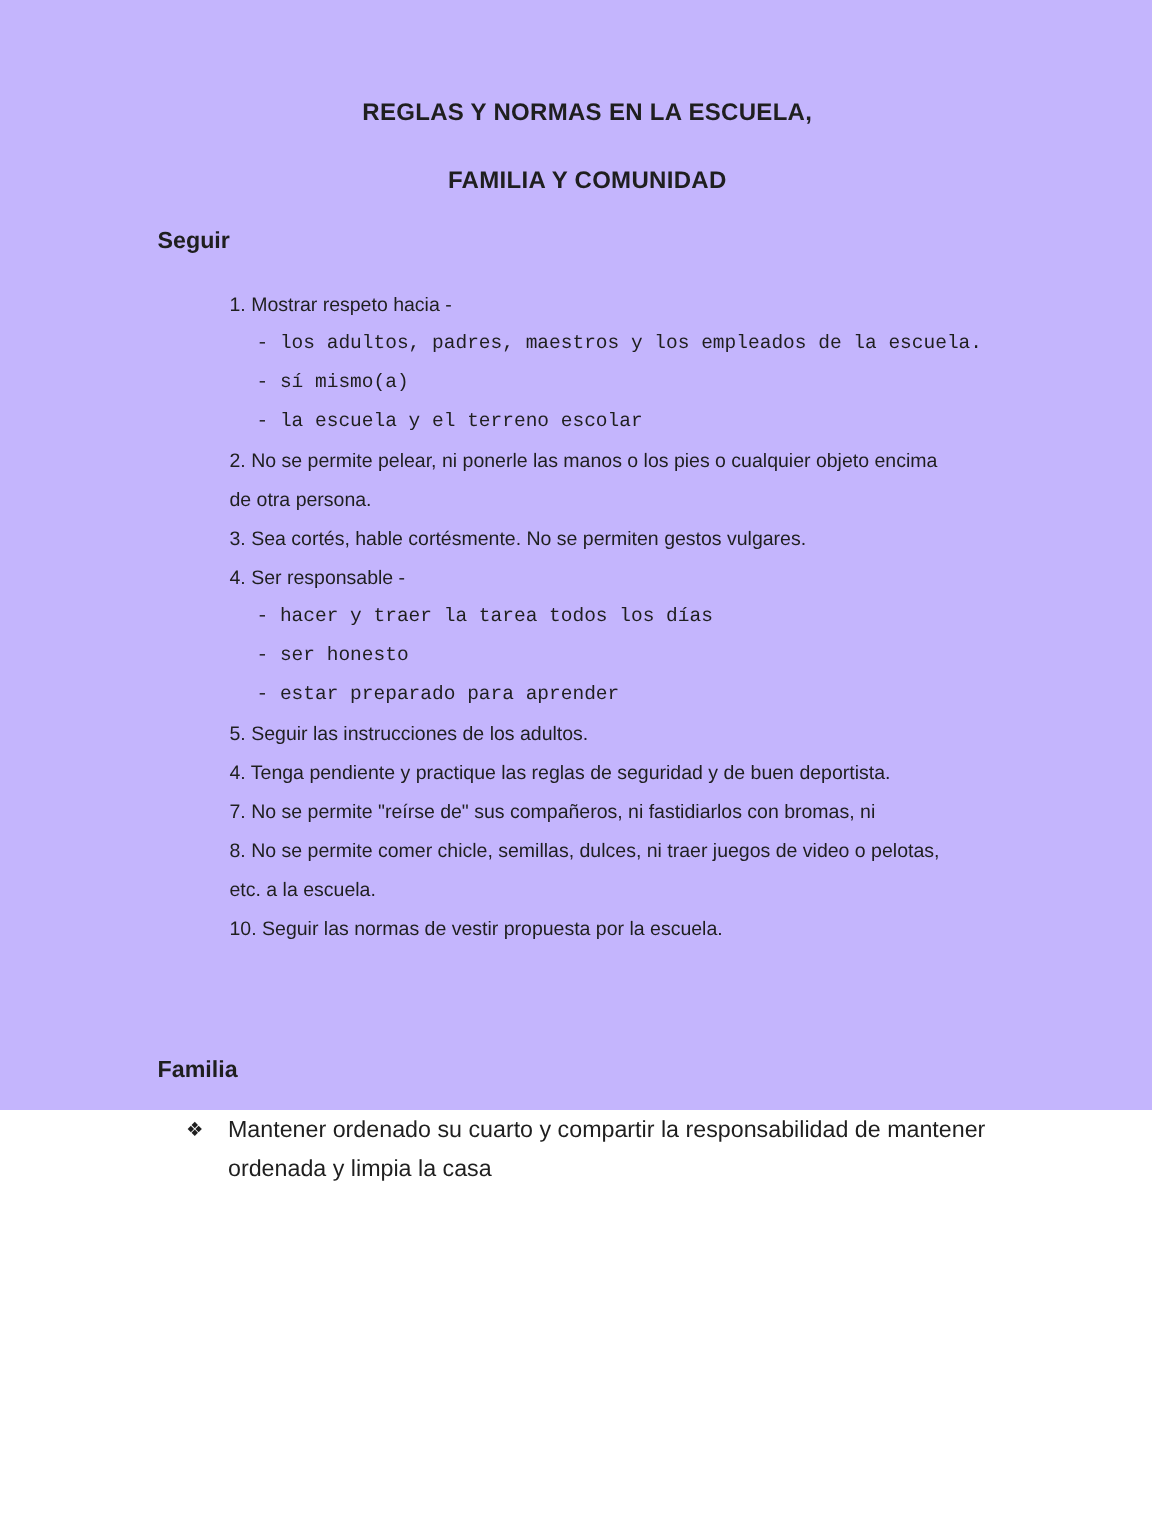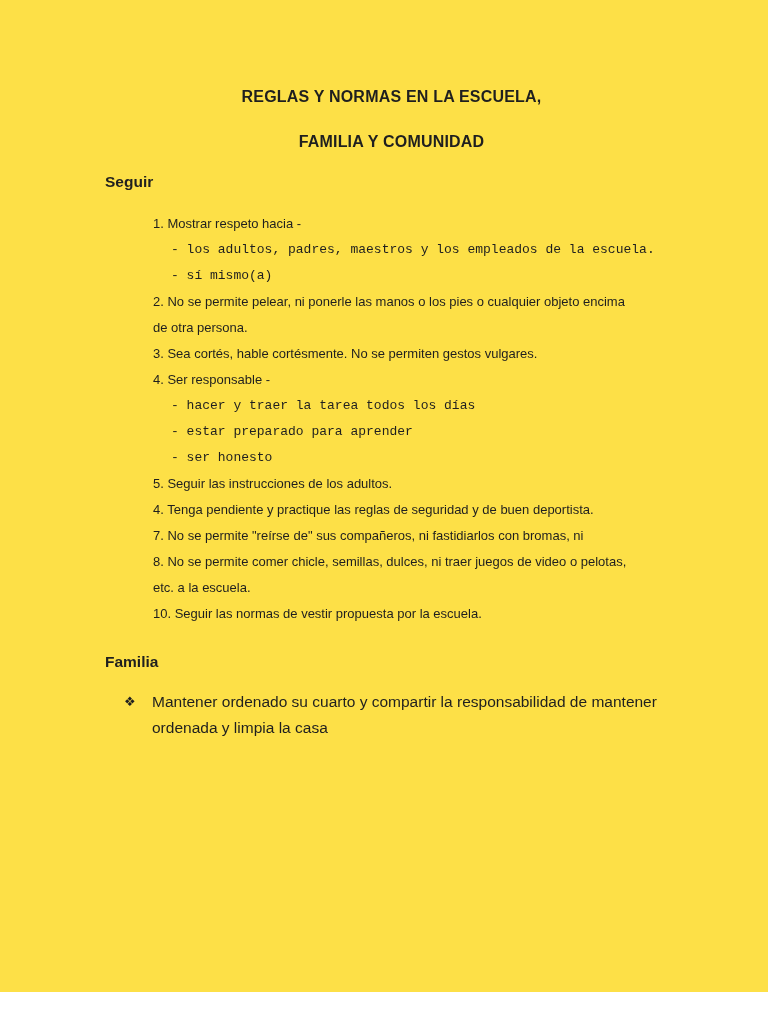"REGLAS Y NORMAS EN LA" .page { background: #fde047 -> #c4b5fd; height: 992px -> 740px; padding: 84px 90px 0 105px -> 63px 90px 0 105px }
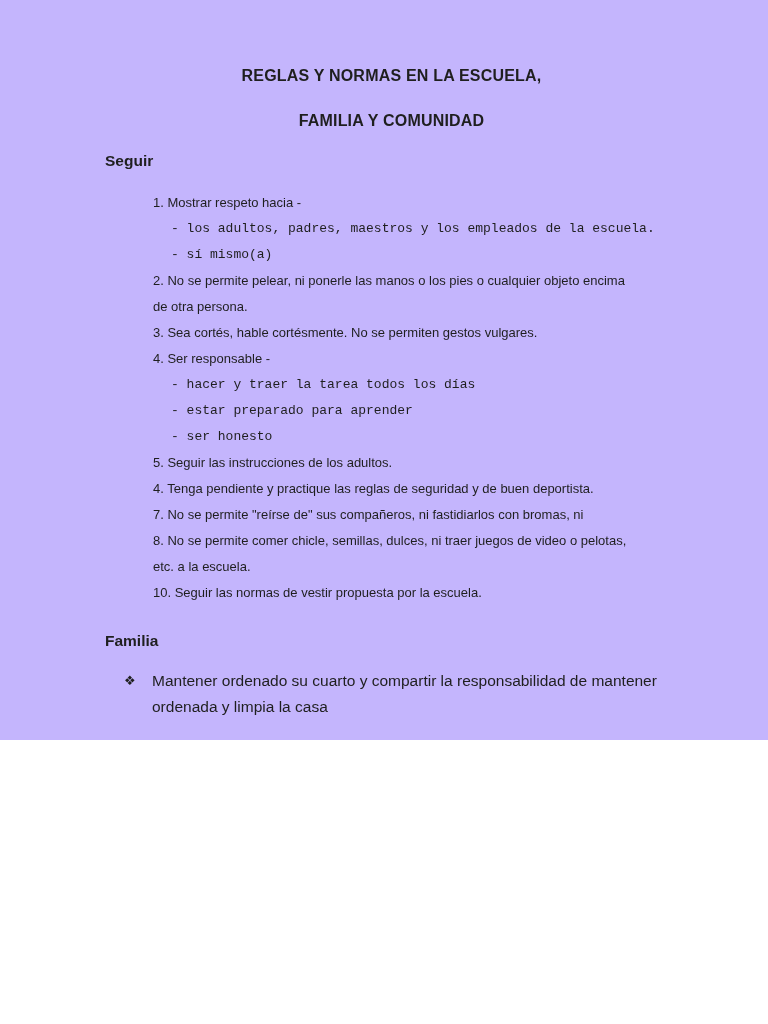"- la escuela y el" div.doc-line { html: none -> <div>- la escuela y el terreno escolar</div> }
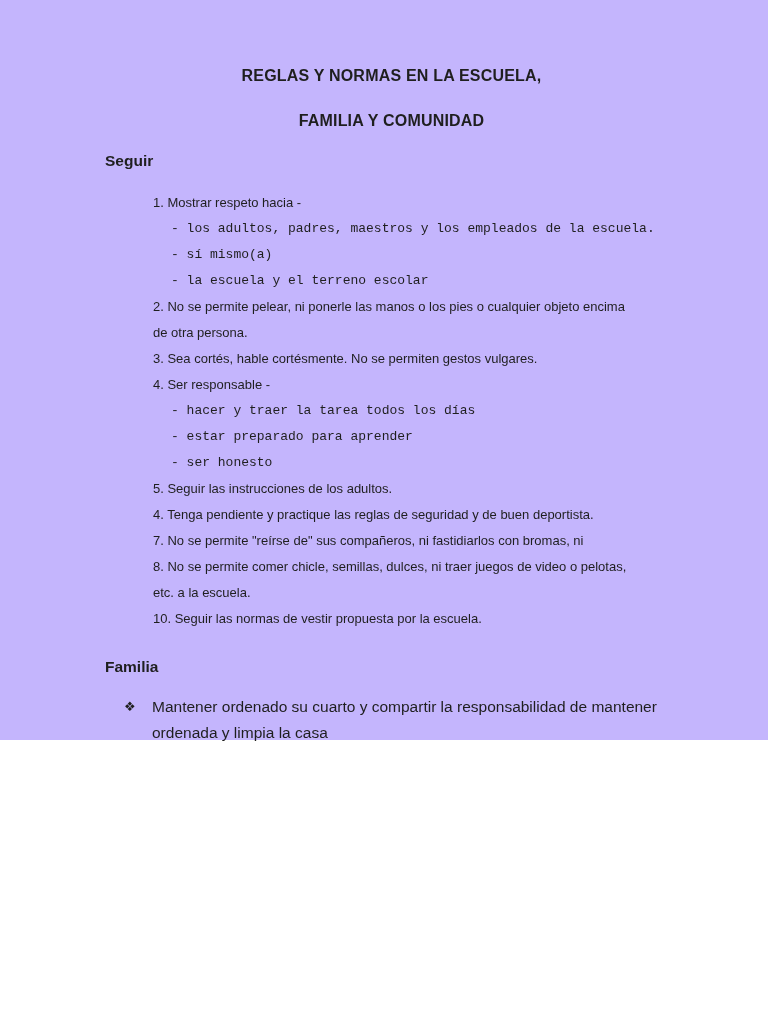"- estar preparado para aprender" div.doc-line { order: before "- ser honesto" -> after "- ser honesto" }
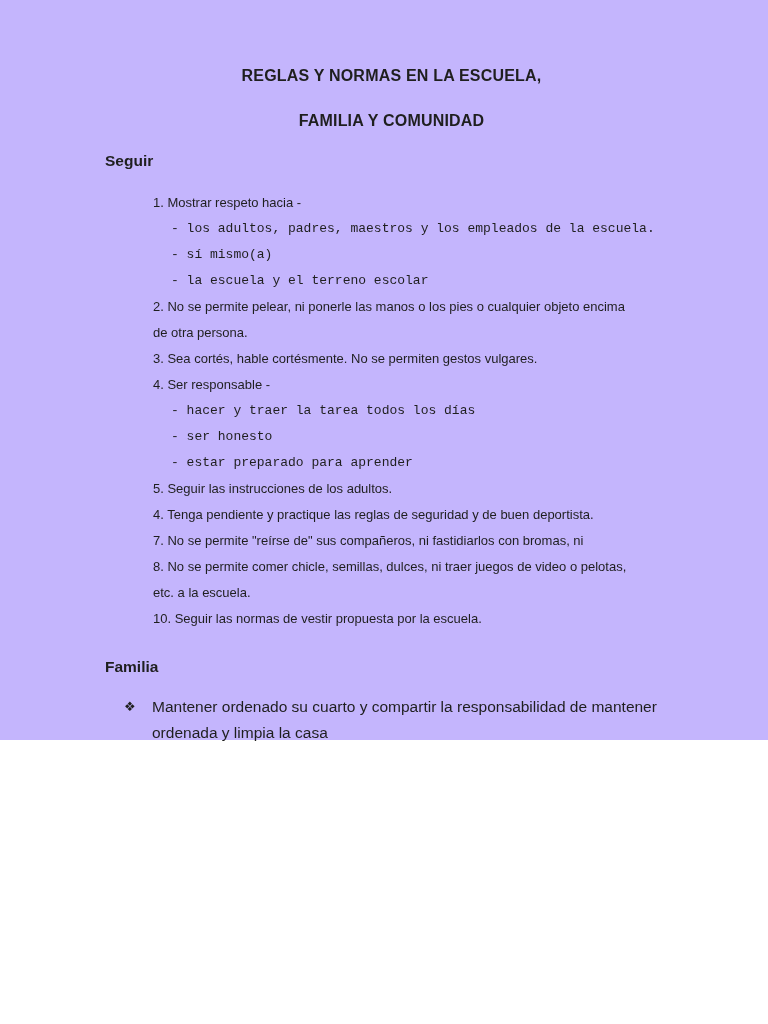"Familia" .heading-familia { margin-top: 22px -> 69px }
